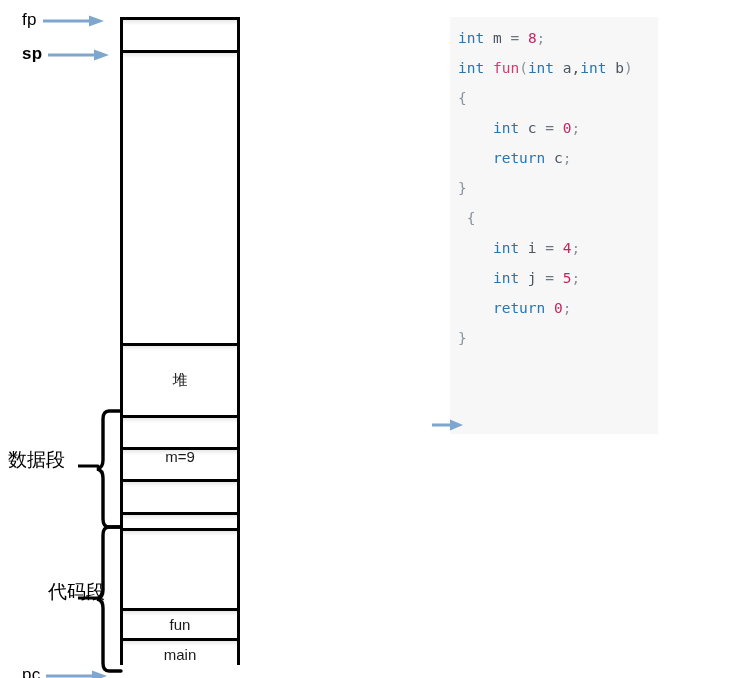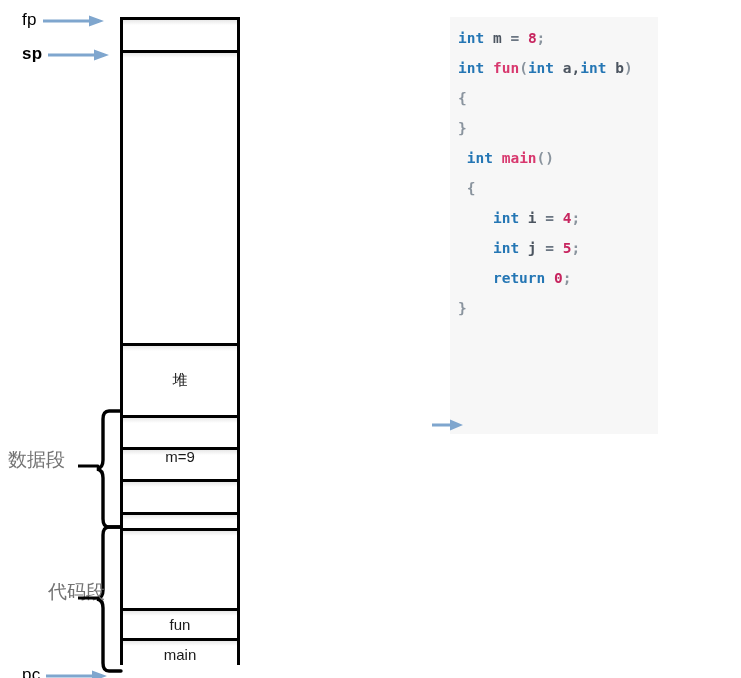"int m = 8;" .code-line { font-weight: bold -> none }
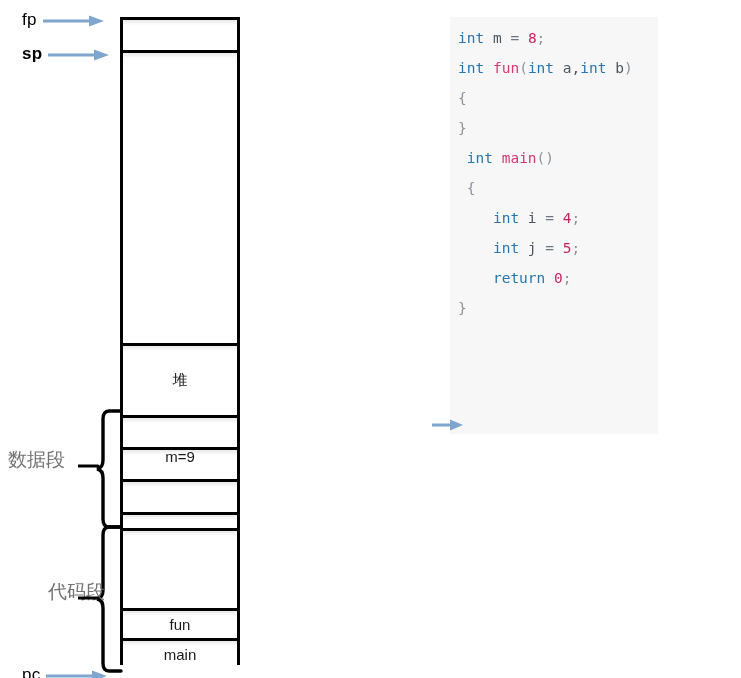"int c = 0;" div.code-line { html: none -> <div><span> </span><span>int</span><span> c </span><span>=</span><span> </span><span>0</span><span>;</span></div> }
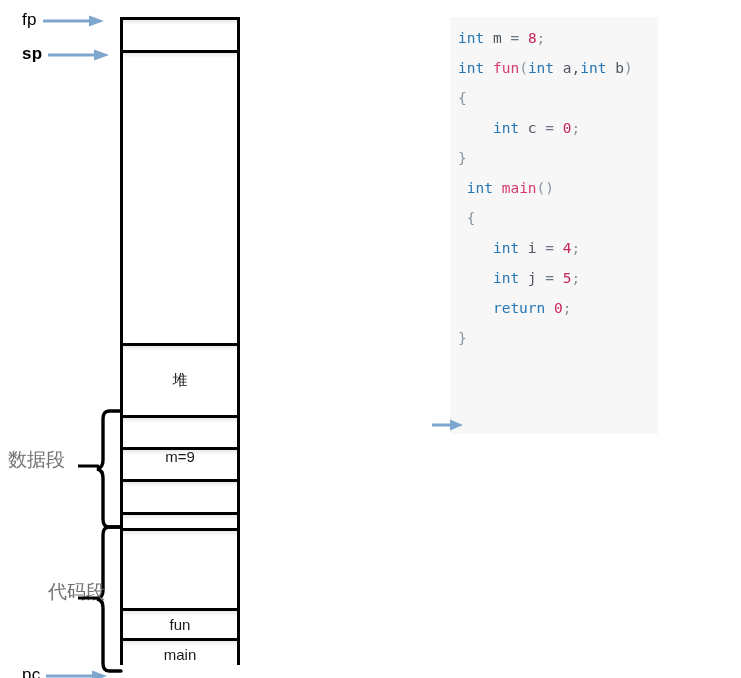"return c;" div.code-line { html: none -> <div><span> </span><span>return</span><span> c</span><span>;</span></div> }
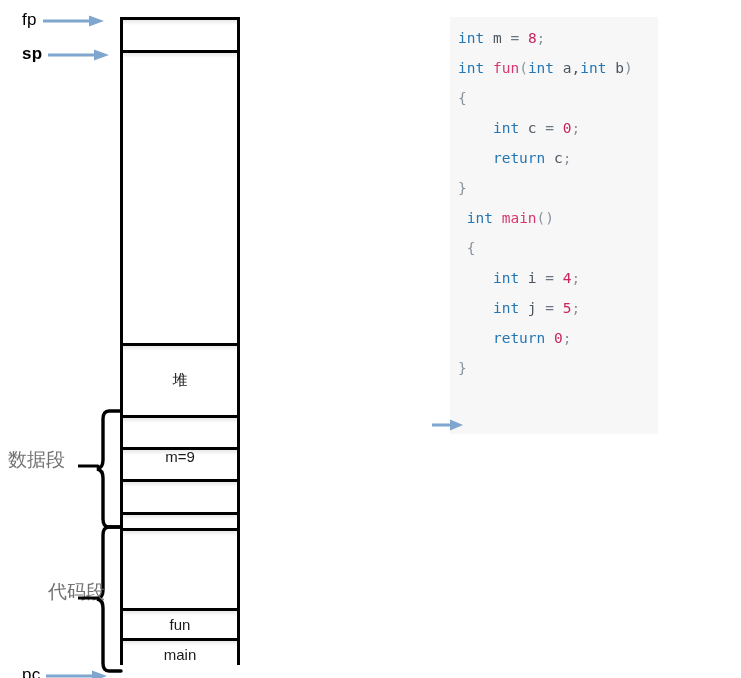"int main()" div.code-line { html: <div><span> </span><span>int</span><span> </span><span>main</span><span>()</span></div> -> none }
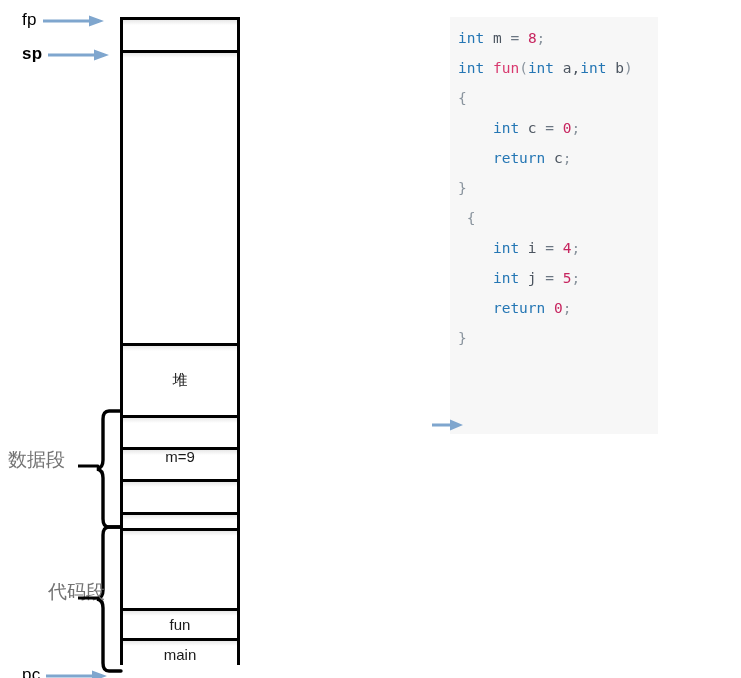"数据段" .seg-label { color: #737373 -> #000000 }
